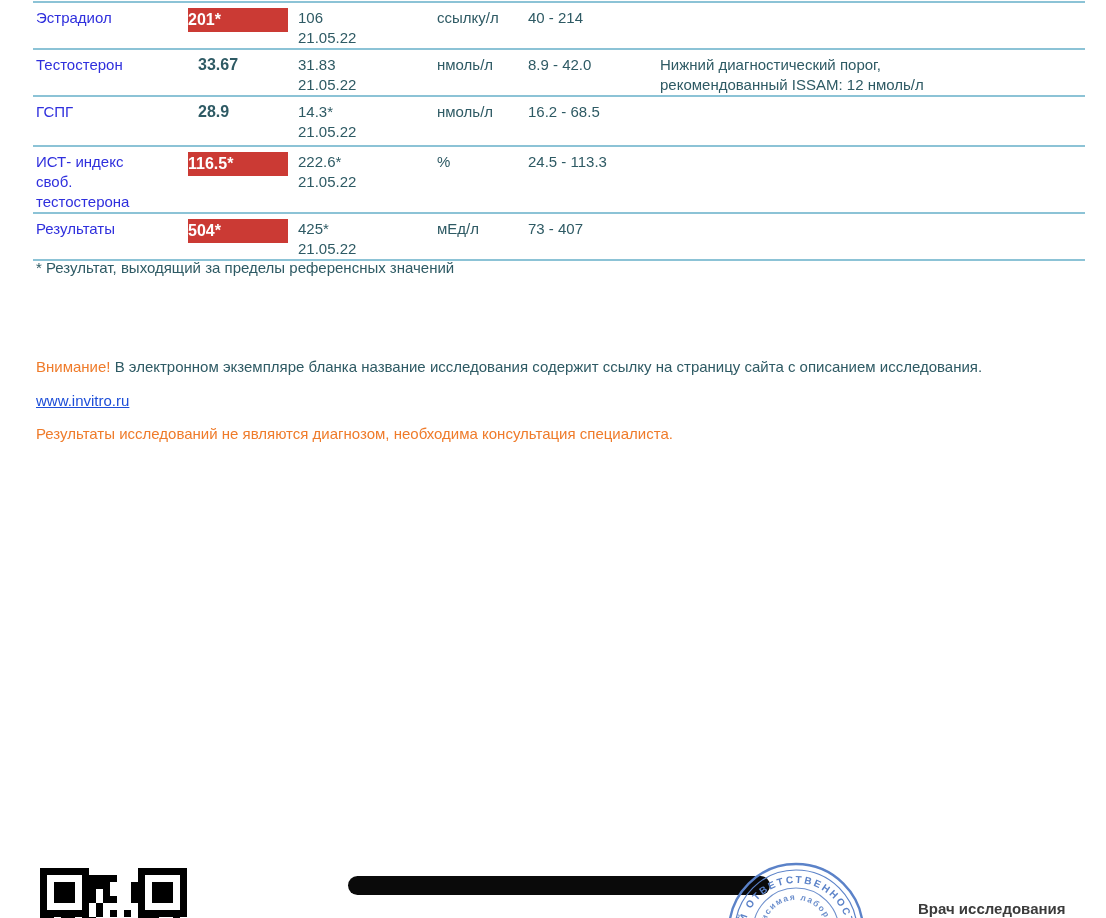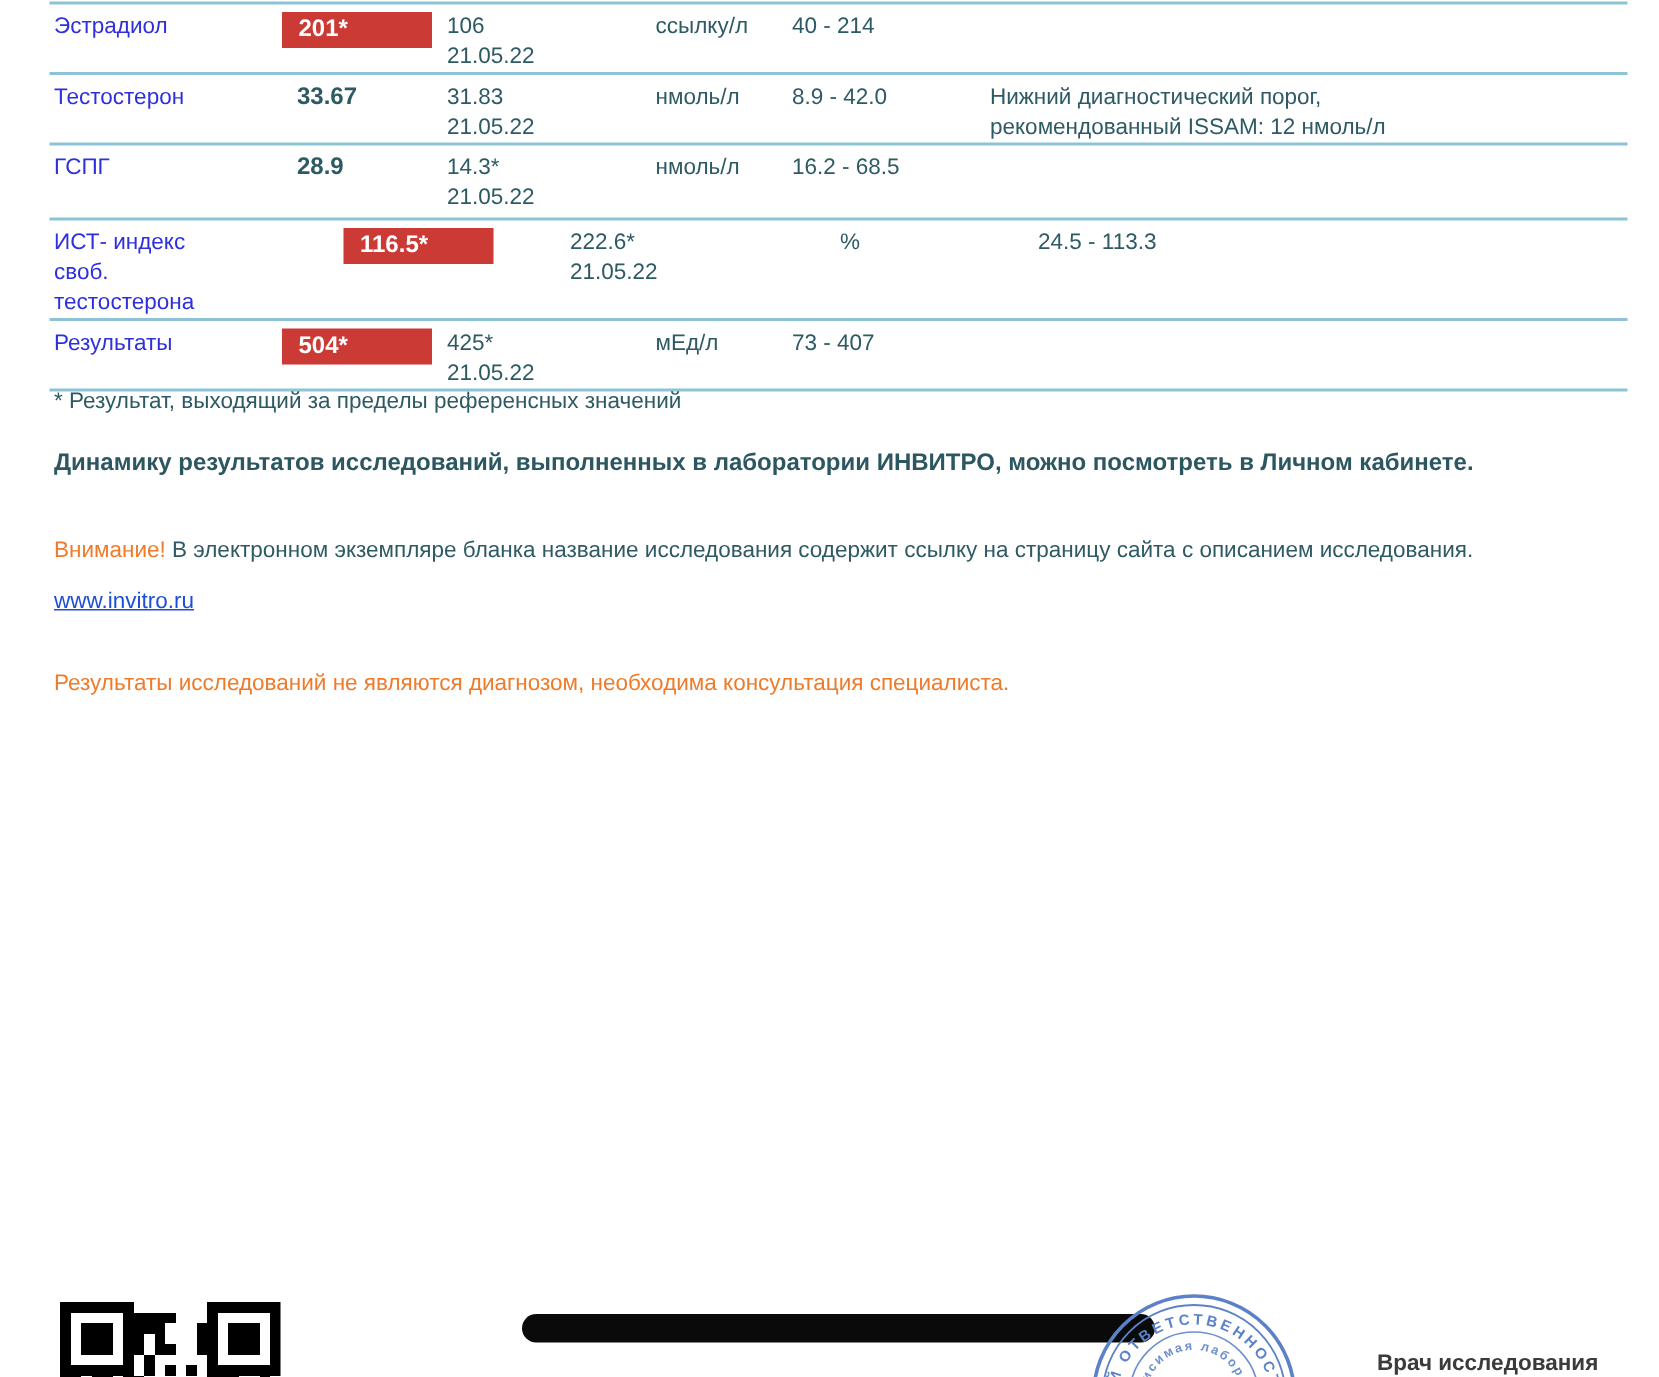"201*" .c-result .flagbox { padding-left: 11px -> none }
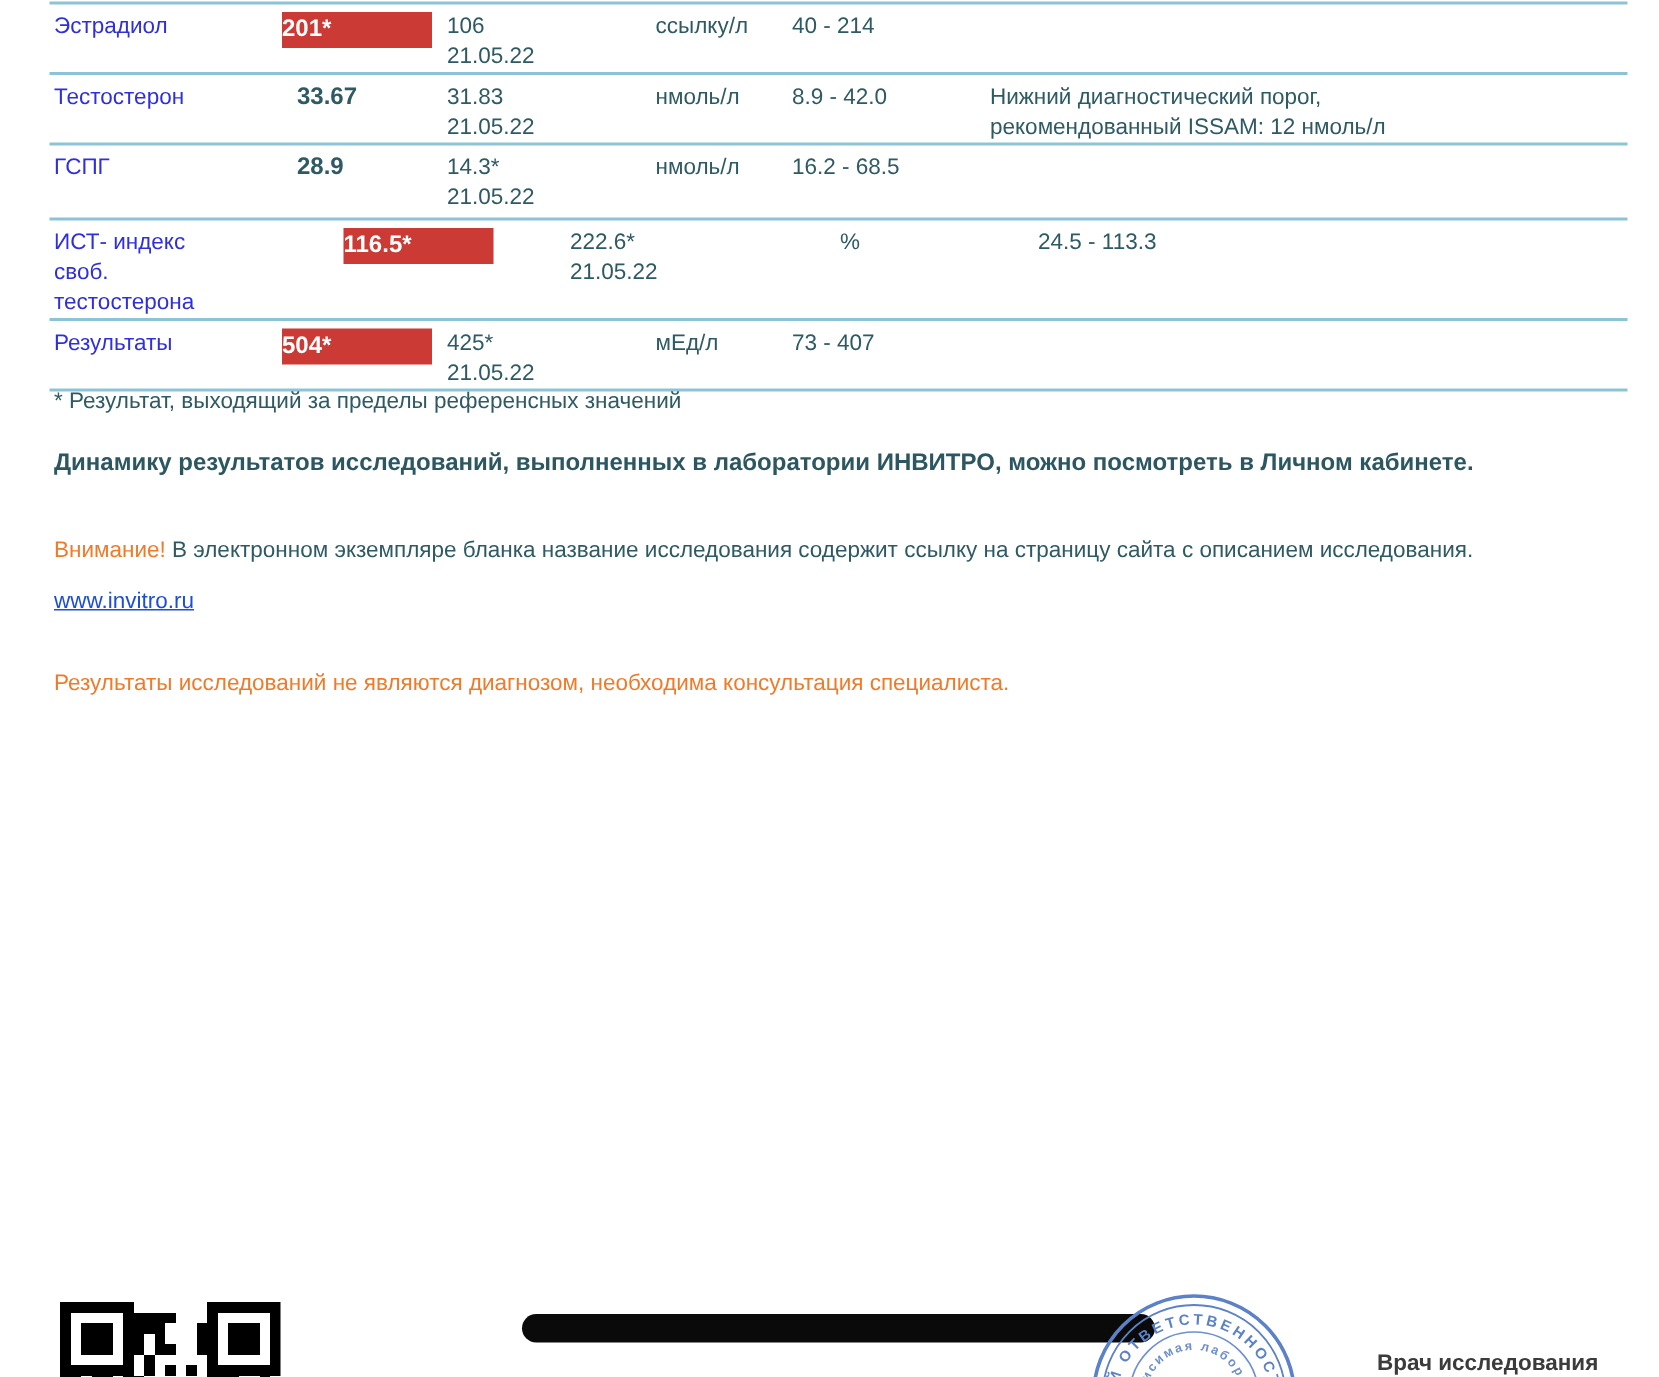"ИСТ- индекс своб. тестостерона" .h67 { gap: 41px -> none }
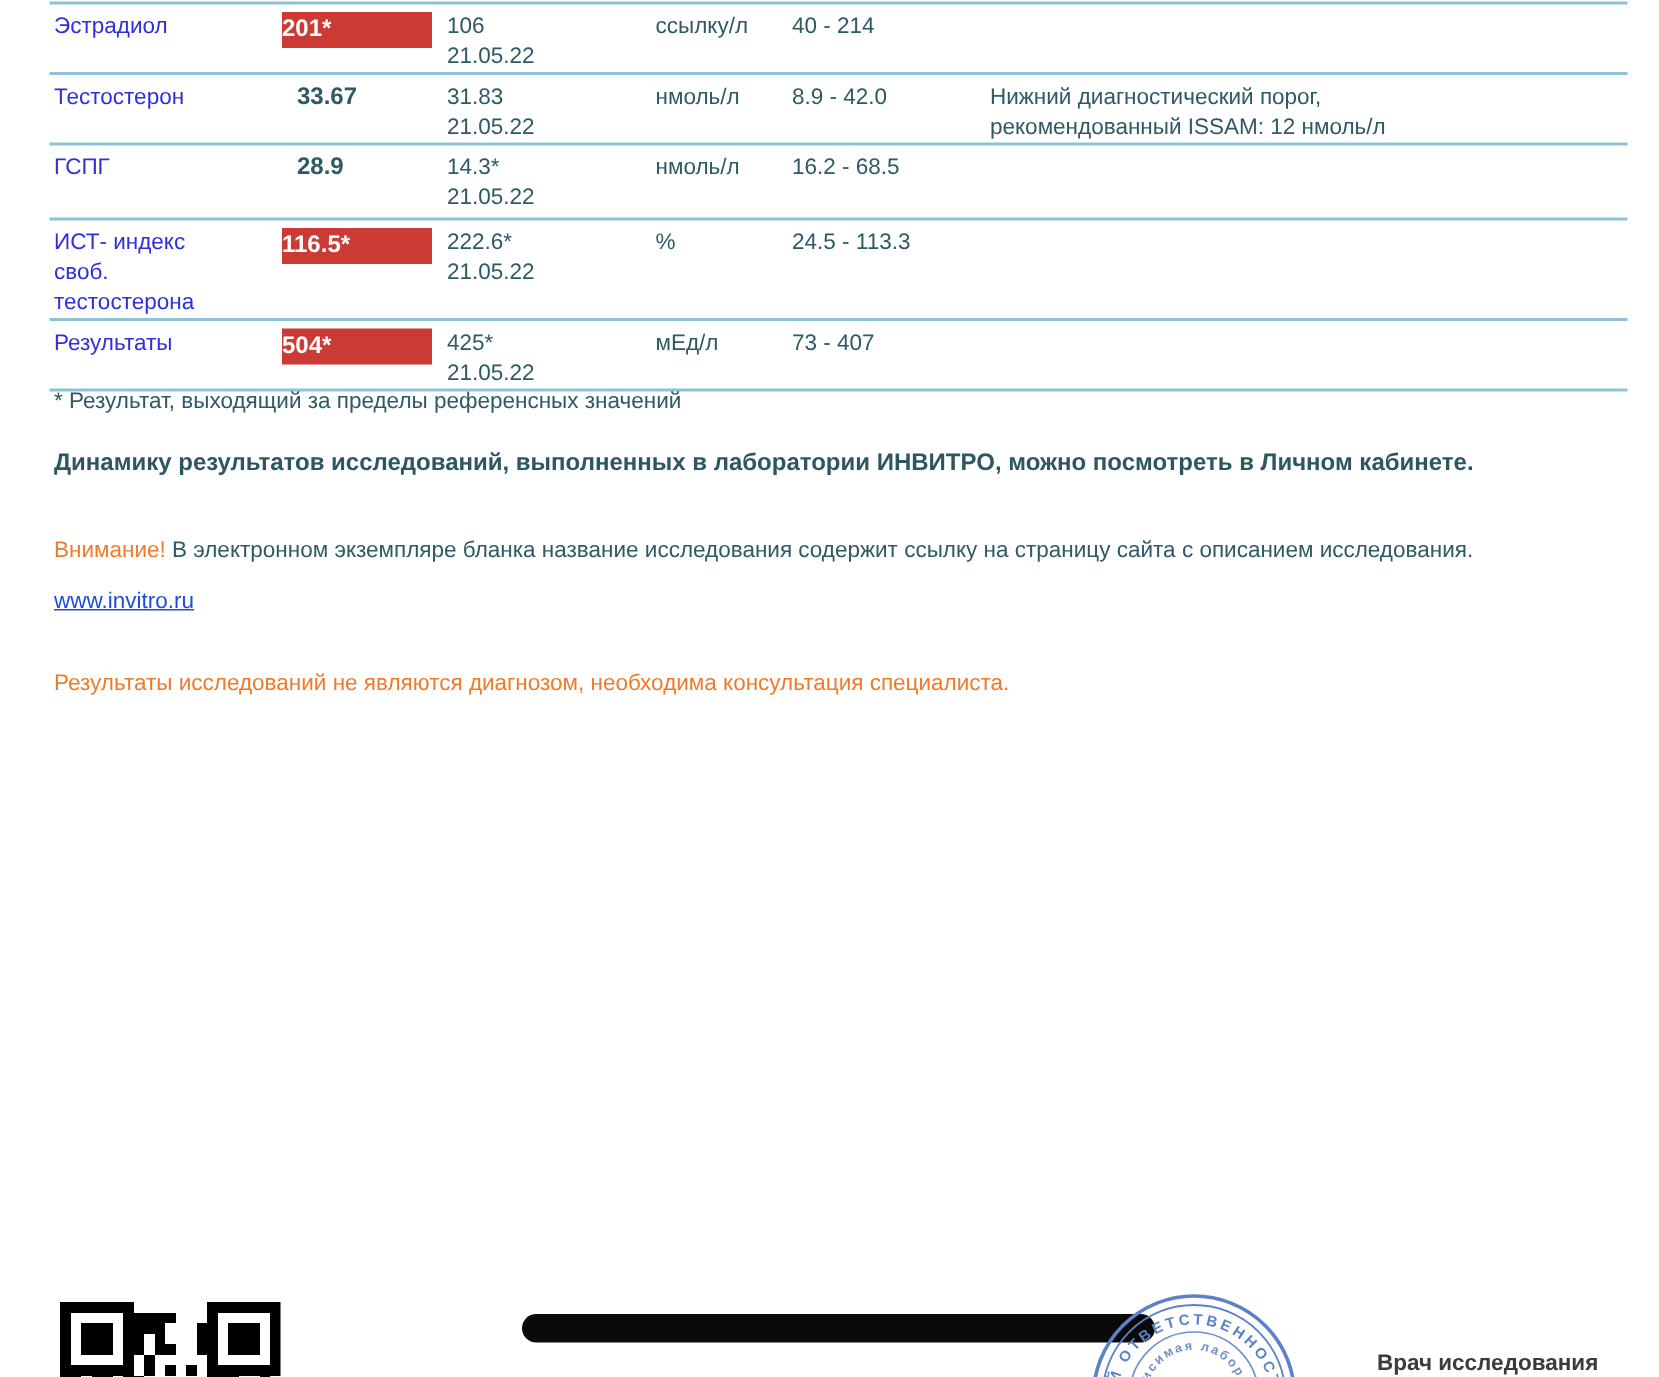"Динамику результатов исследований," div.note { html: <div>Динамику результатов исследований, выполненных в лаборатории ИНВИТРО, можно посмотреть в Личном кабинете.</div> -> none }
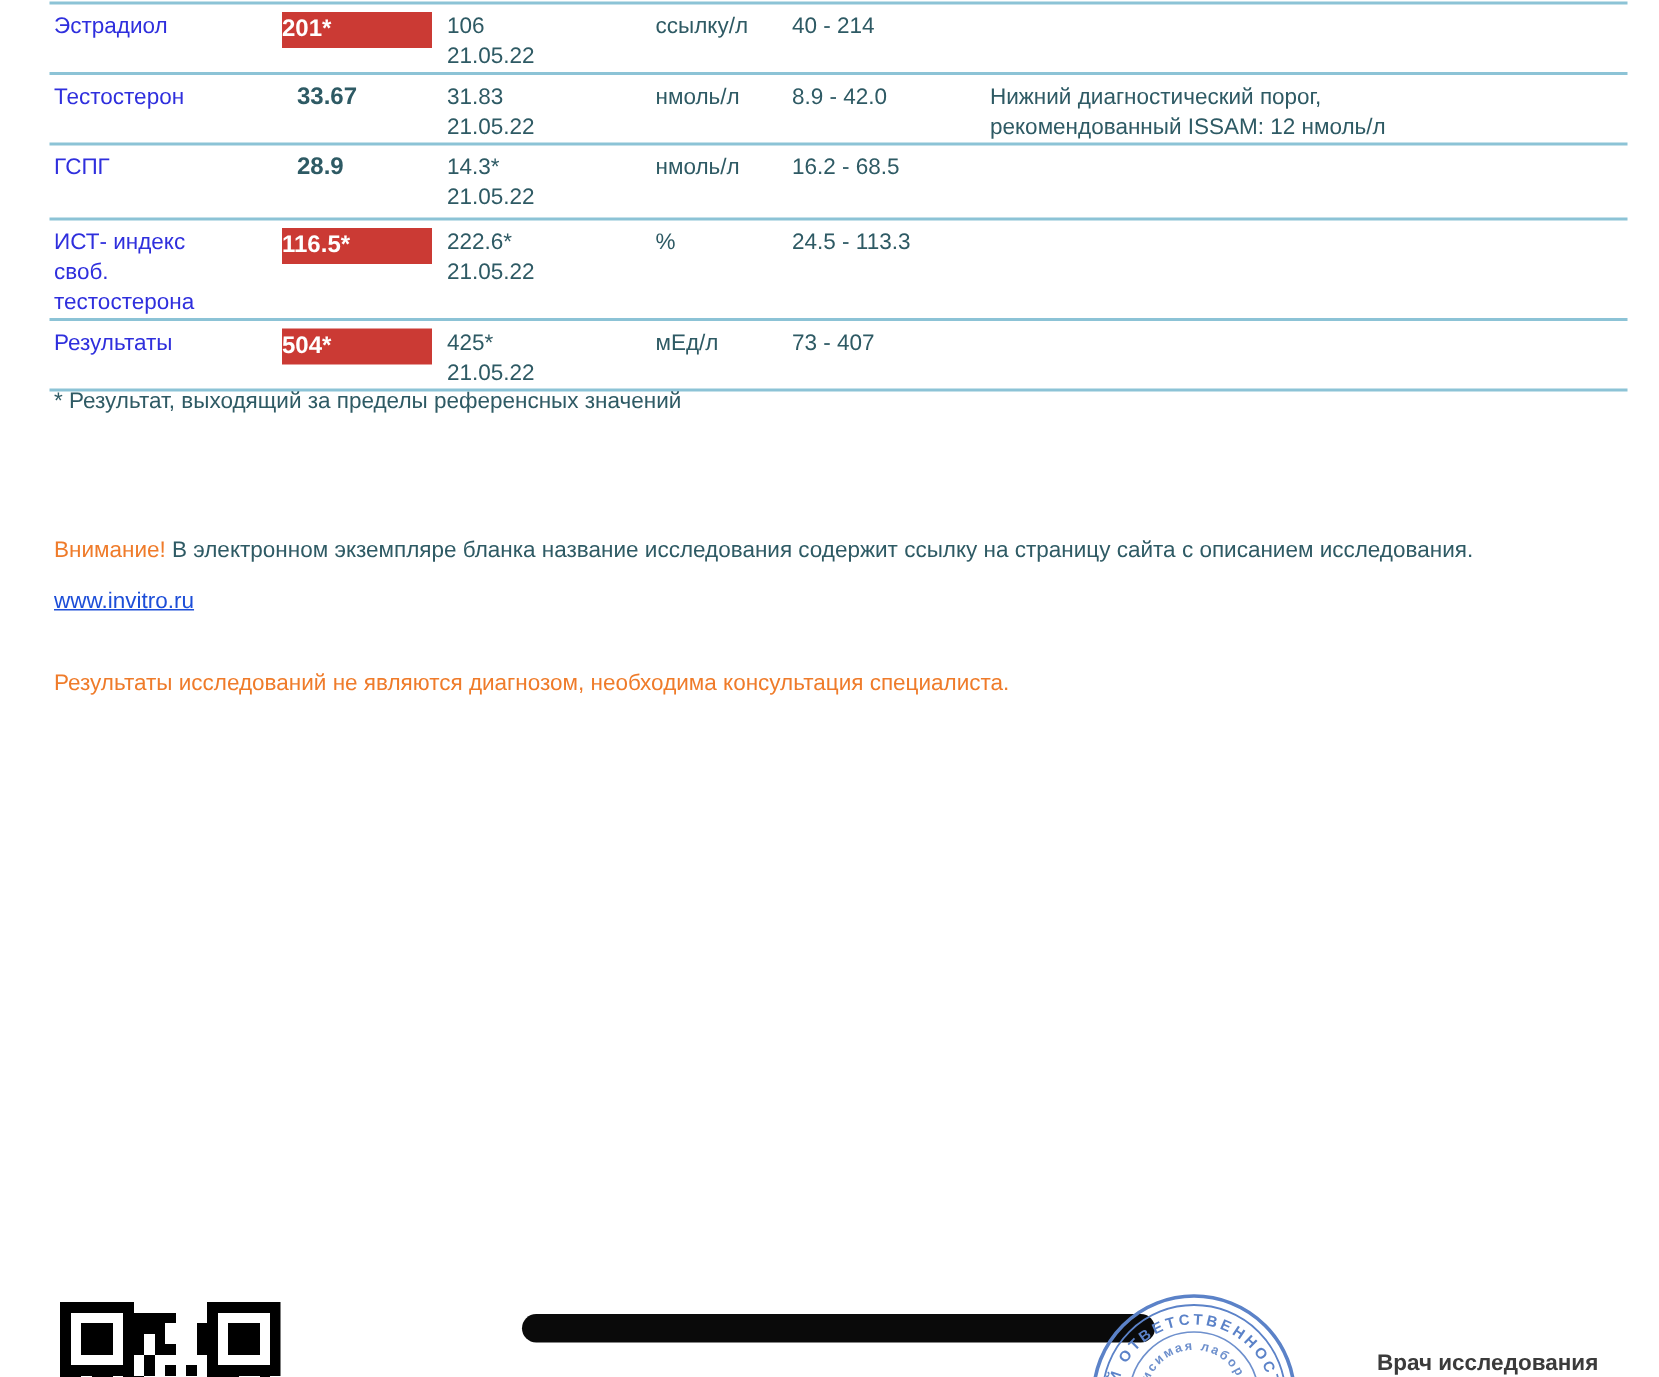"Результаты исследований не являются" .note-disc { margin-top: 22px -> none }
